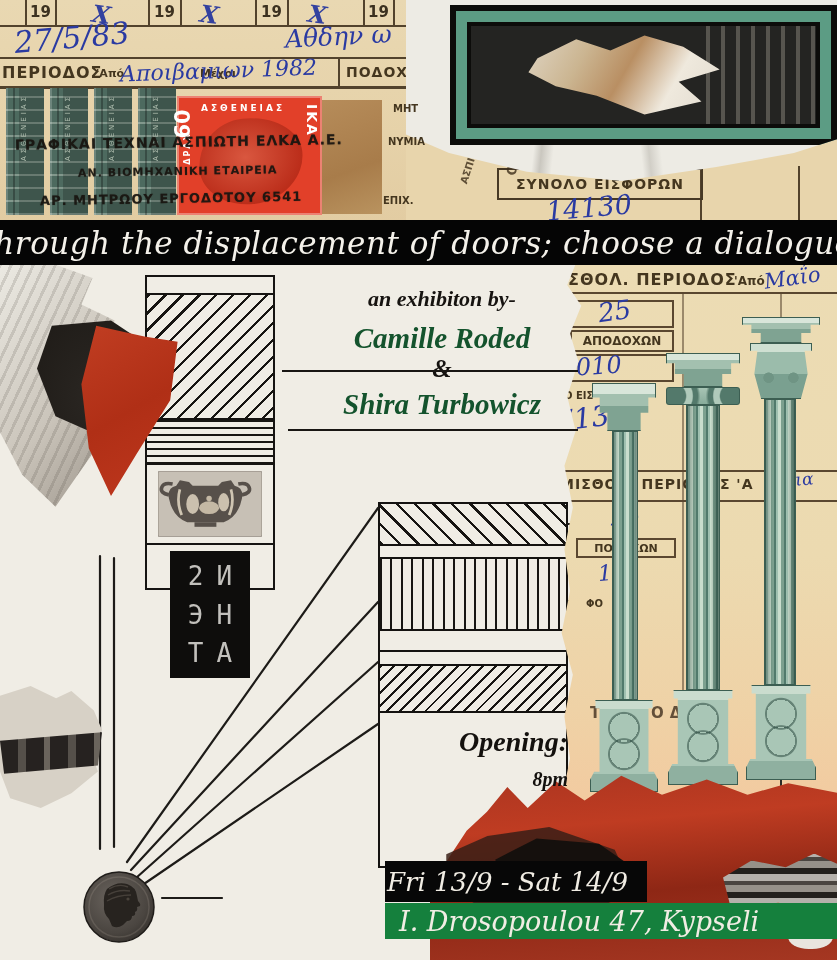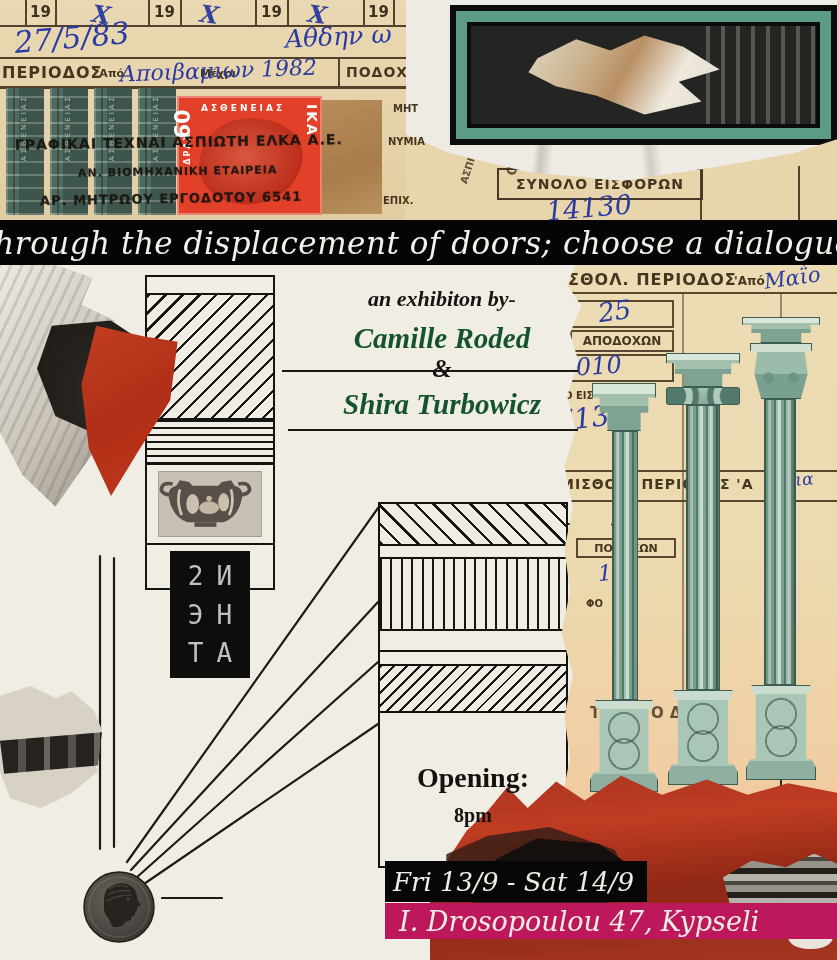"Opening:" .opening-block { font-style: none -> italic; margin-top: 36px -> none; text-align: center -> right }
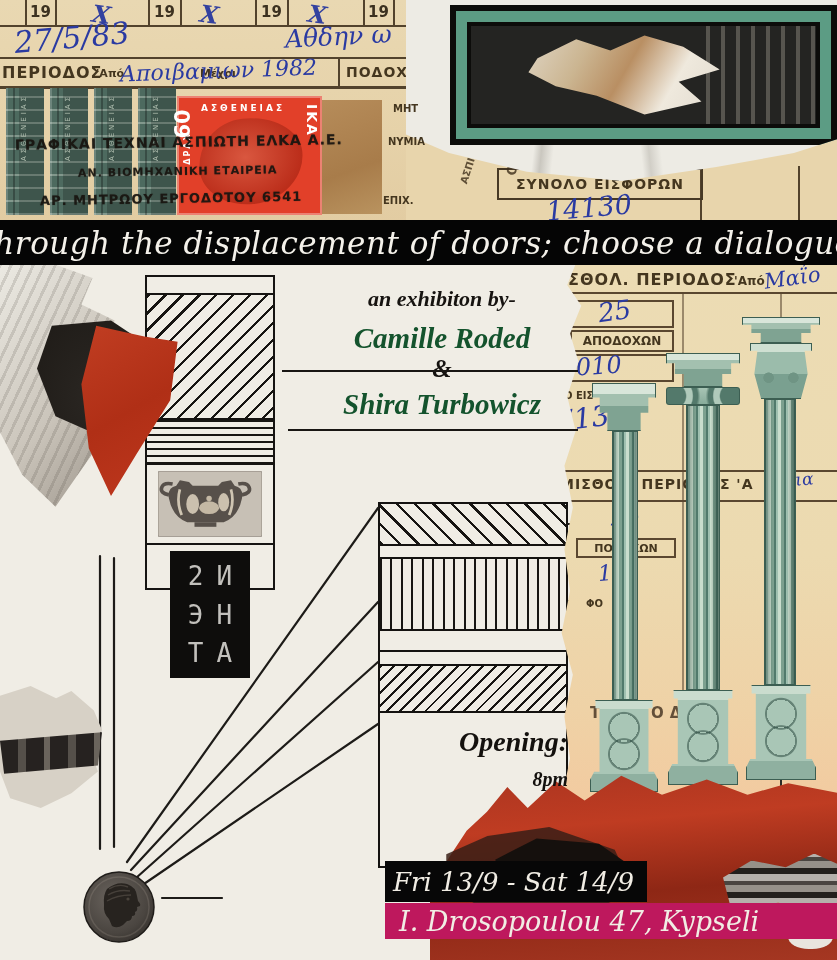"Fri 13/9 - Sat 14/9" .bar1 { padding-left: 8px -> 2px }
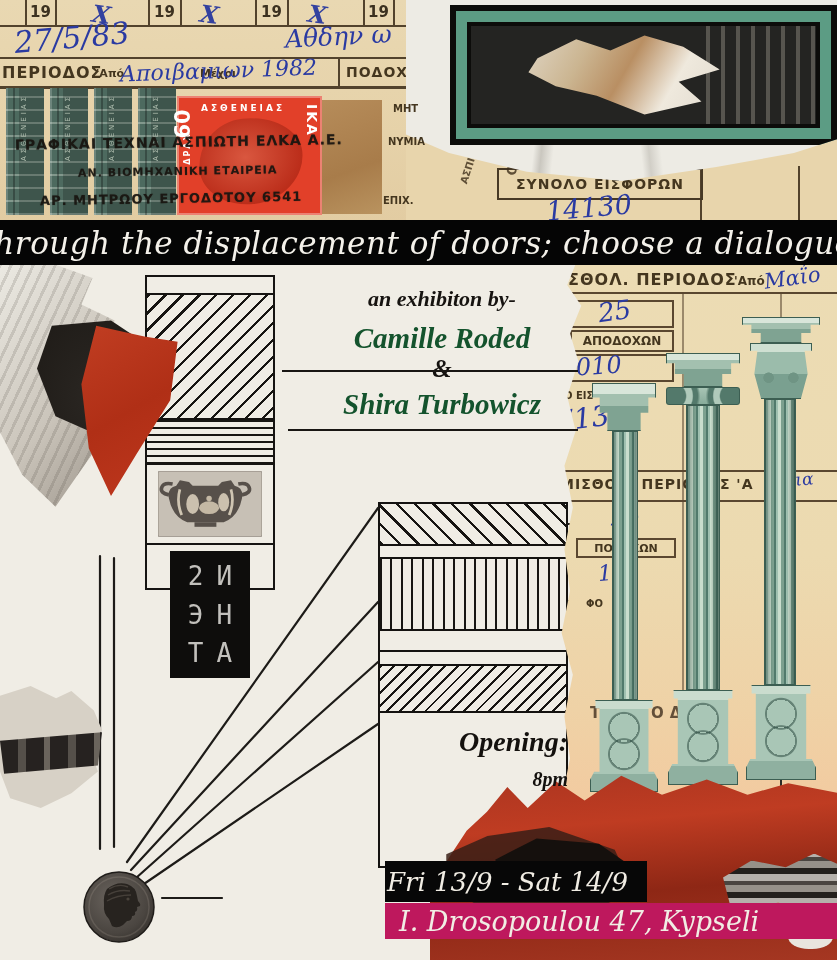"I. Drosopoulou 47, Kypseli" .bar2 { background: #be185d -> #15803d }
